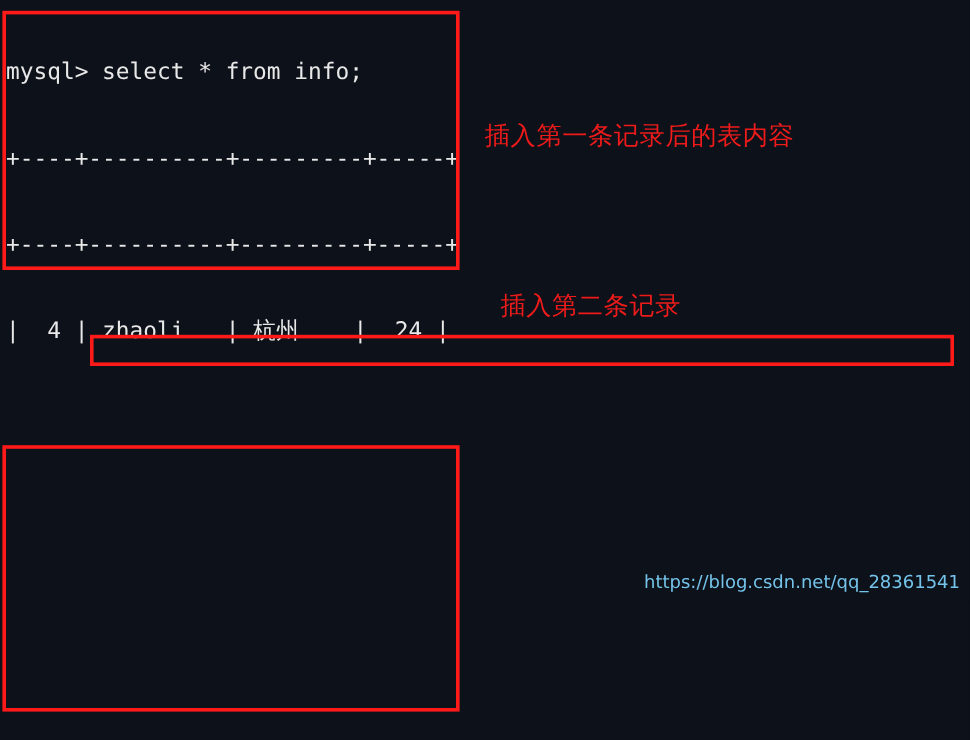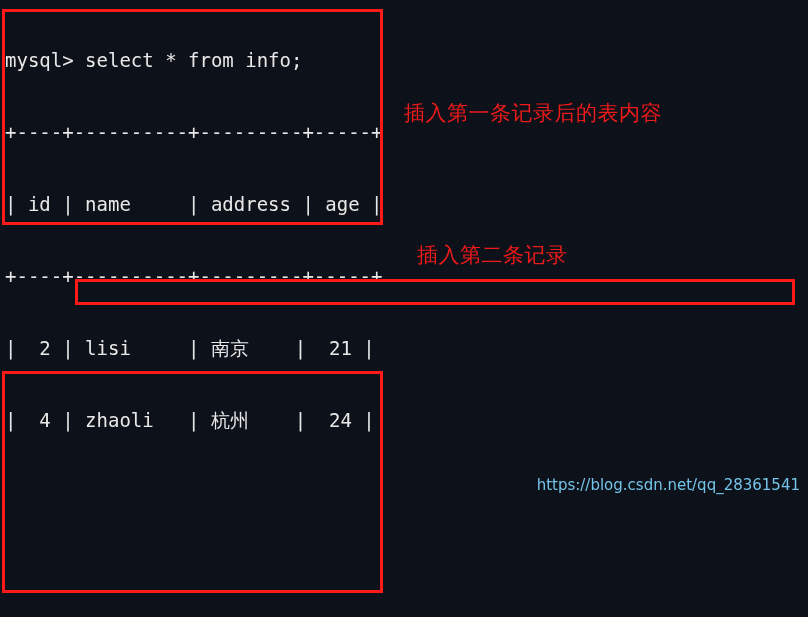"| id | name |" div.term-line { html: <div>| id | name | address | age |</div> -> none }
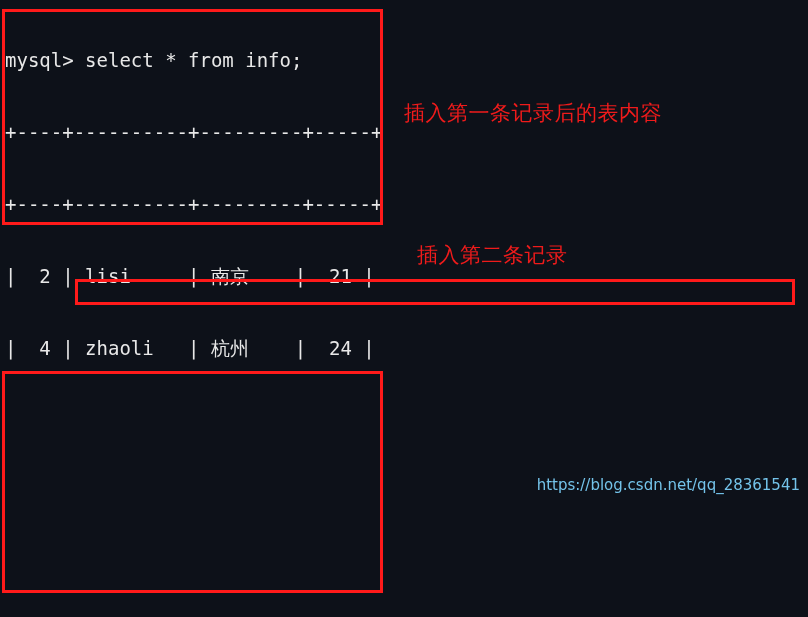"| 2 | lisi |" div.term-line { html: <div>| 2 | lisi | 南京 | 21 |</div> -> none }
